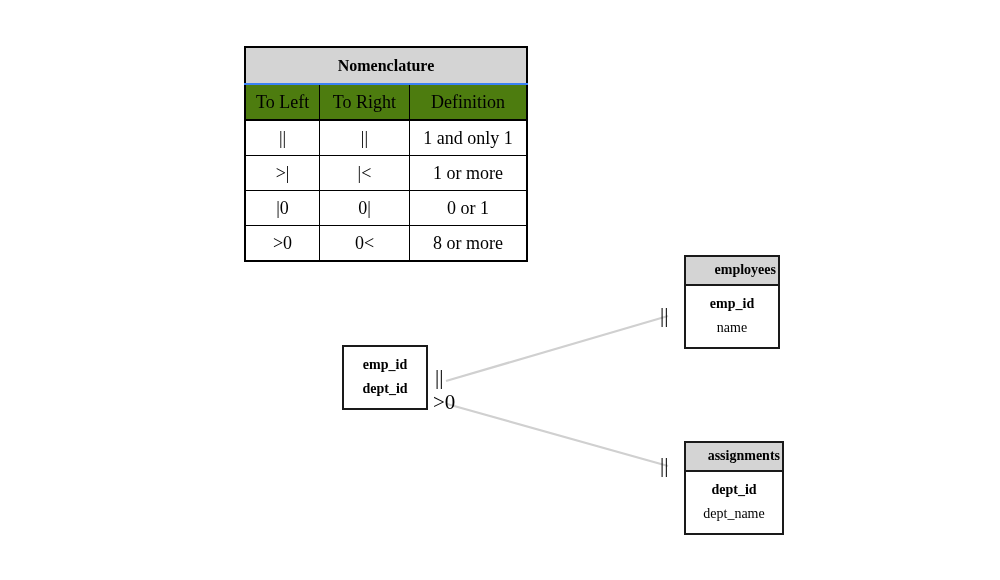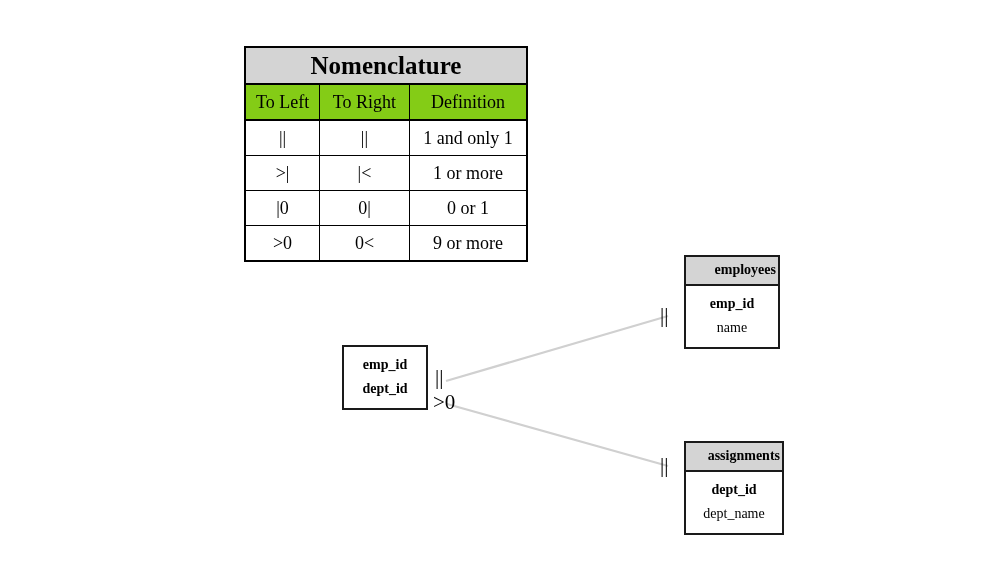"Nomenclature" #nomenclature .title-cell { border-bottom: 2px solid #000000 -> 2px solid #3b82f6; font-size: 25px -> 16px }
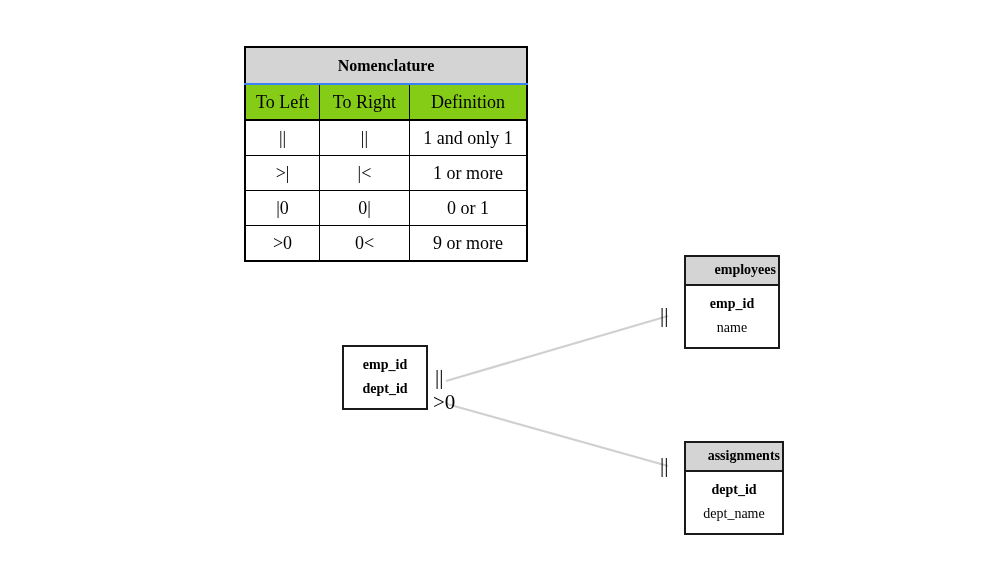"To Left" #nomenclature .col-head { background: #84cc16 -> #4d7c0f }
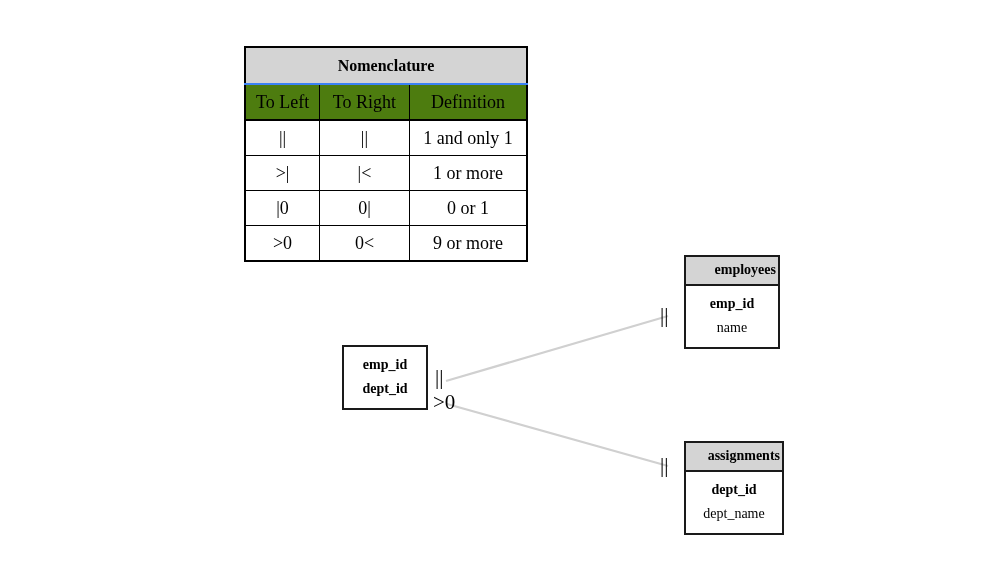"9 or more" td { text: 9 -> 8 }
